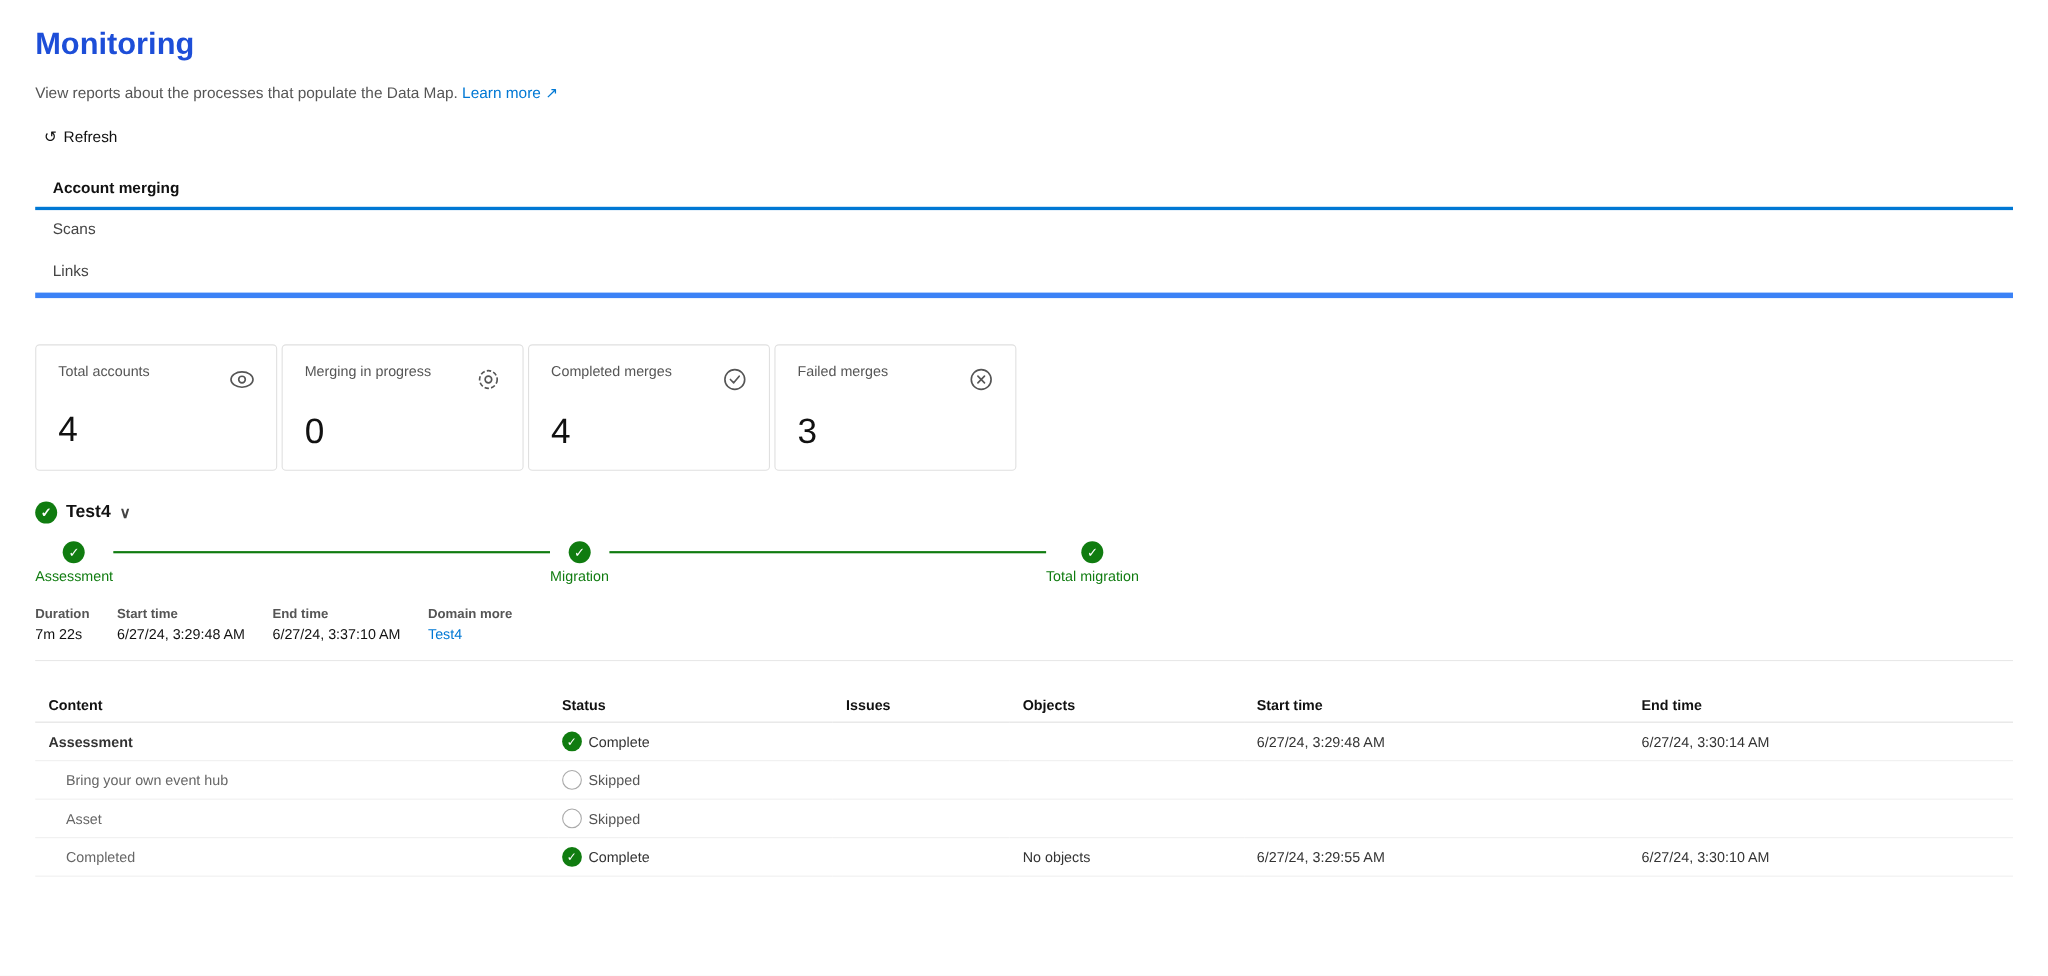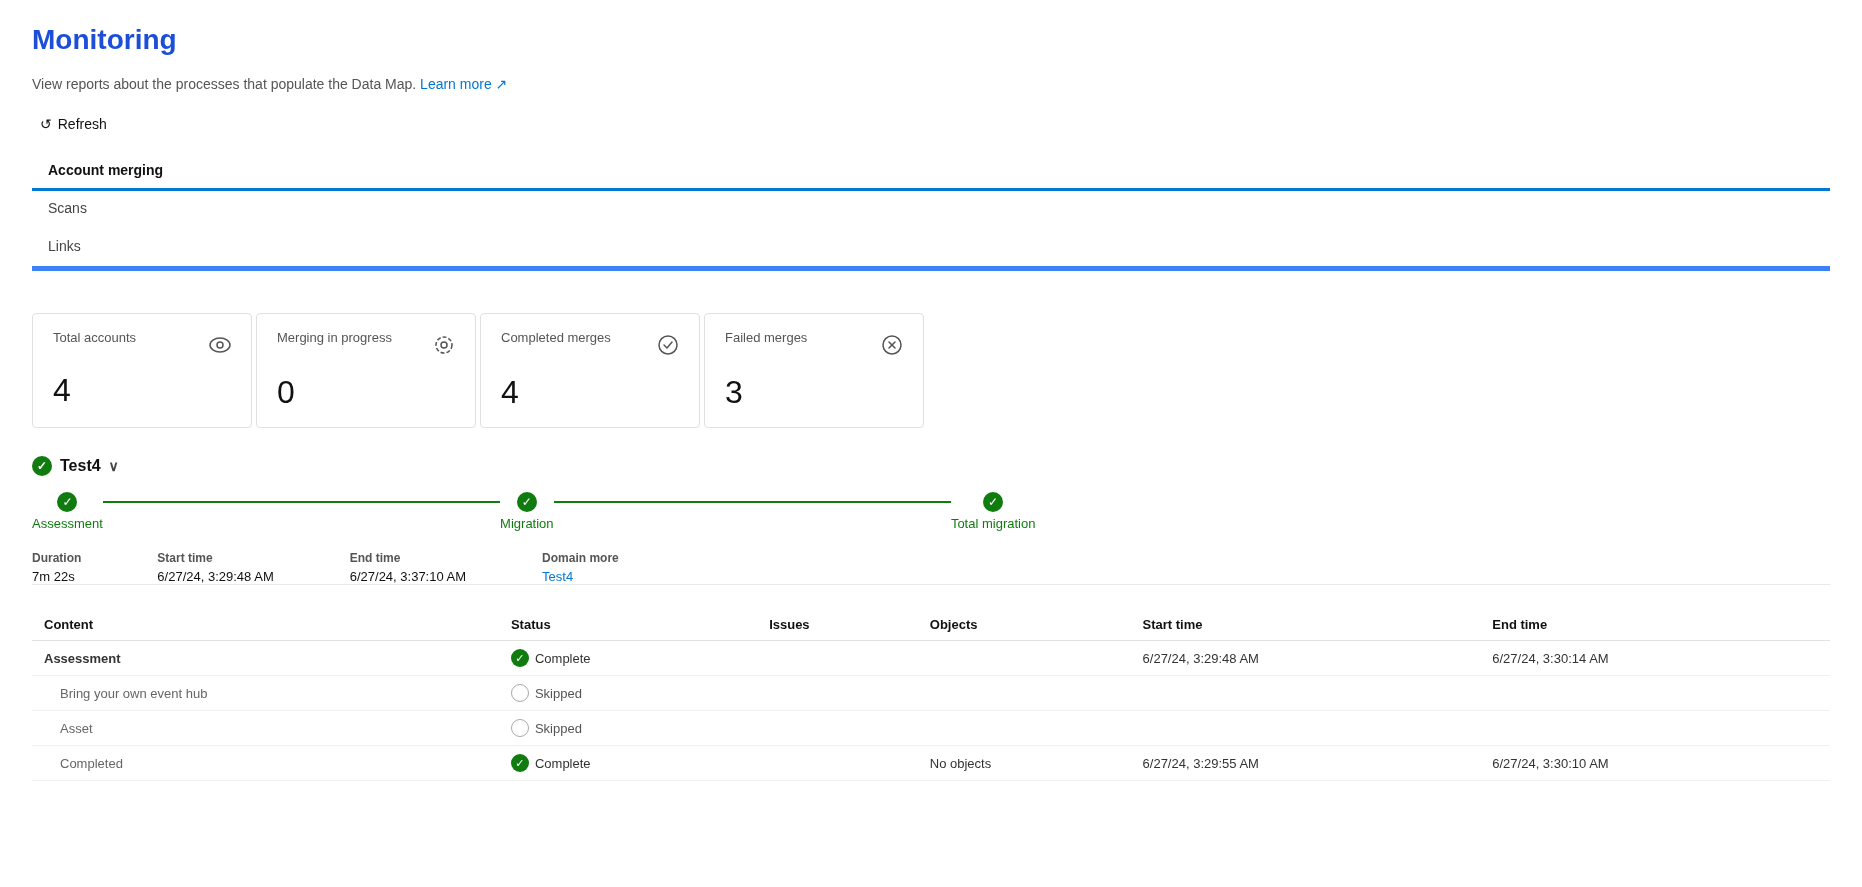"Duration" .details-row { gap: 76px -> 25px; padding-bottom: none -> 16px }
